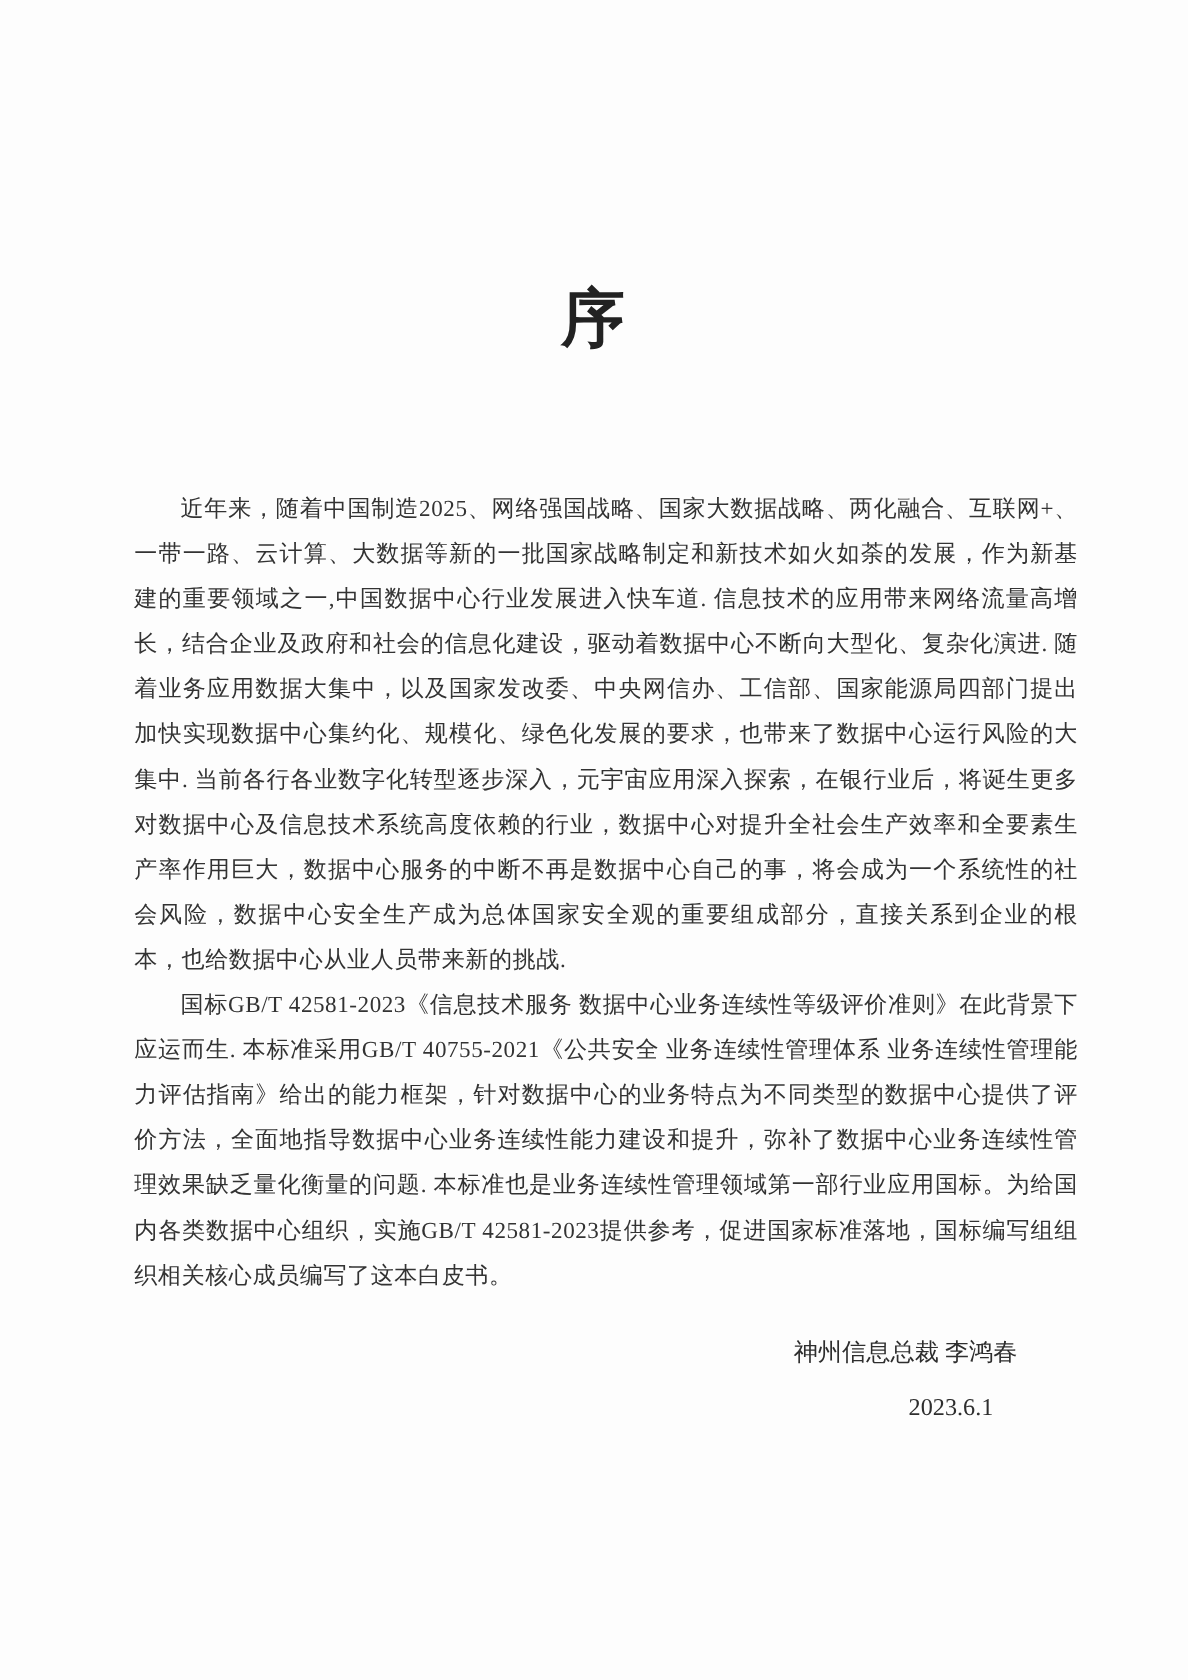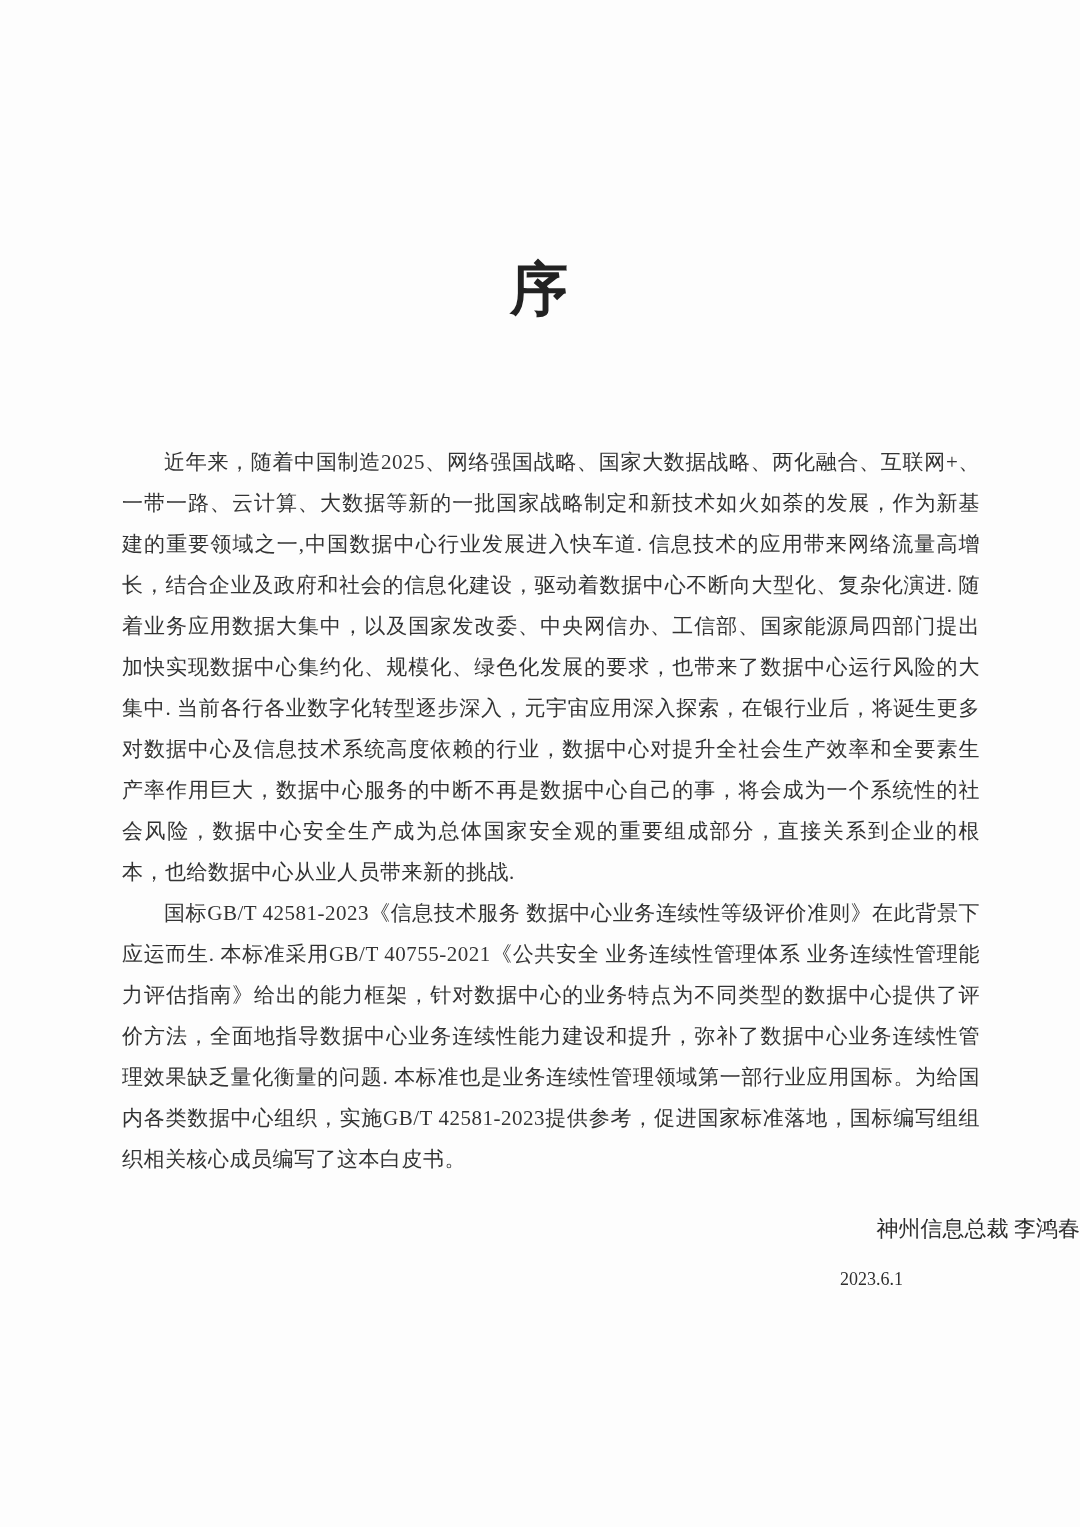"神州信息总裁 李鸿春" .sign-name { padding-right: none -> 155px }
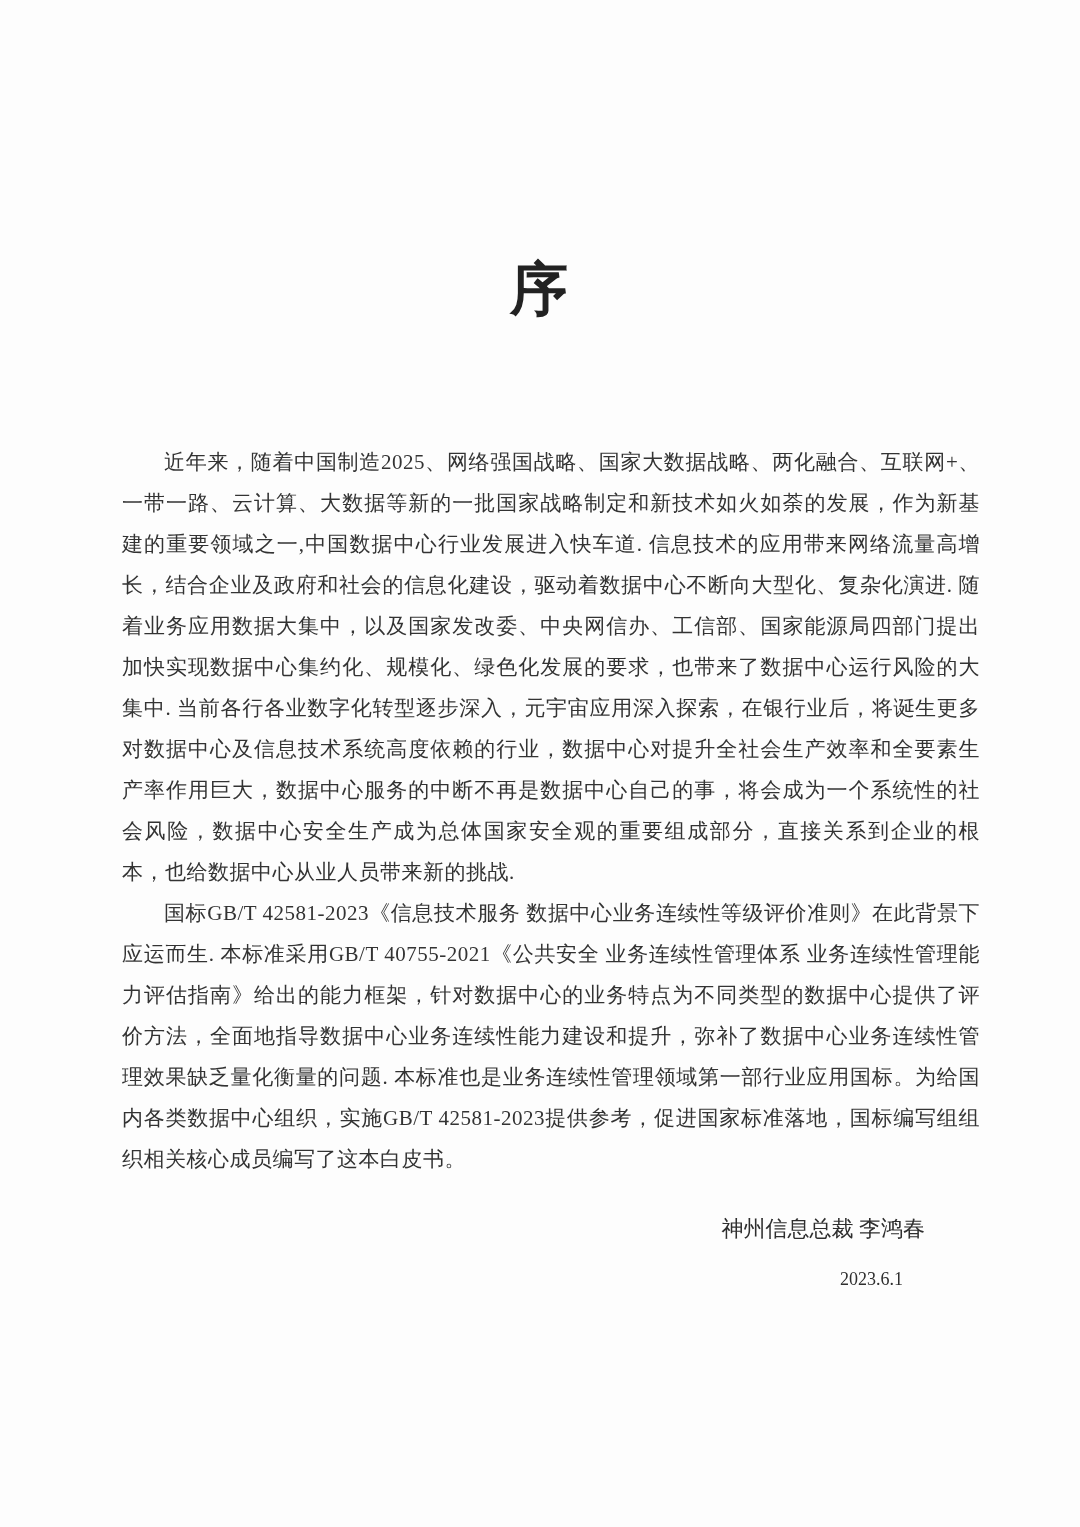"2023.6.1" .sign-date { font-size: 18px -> 22px }
